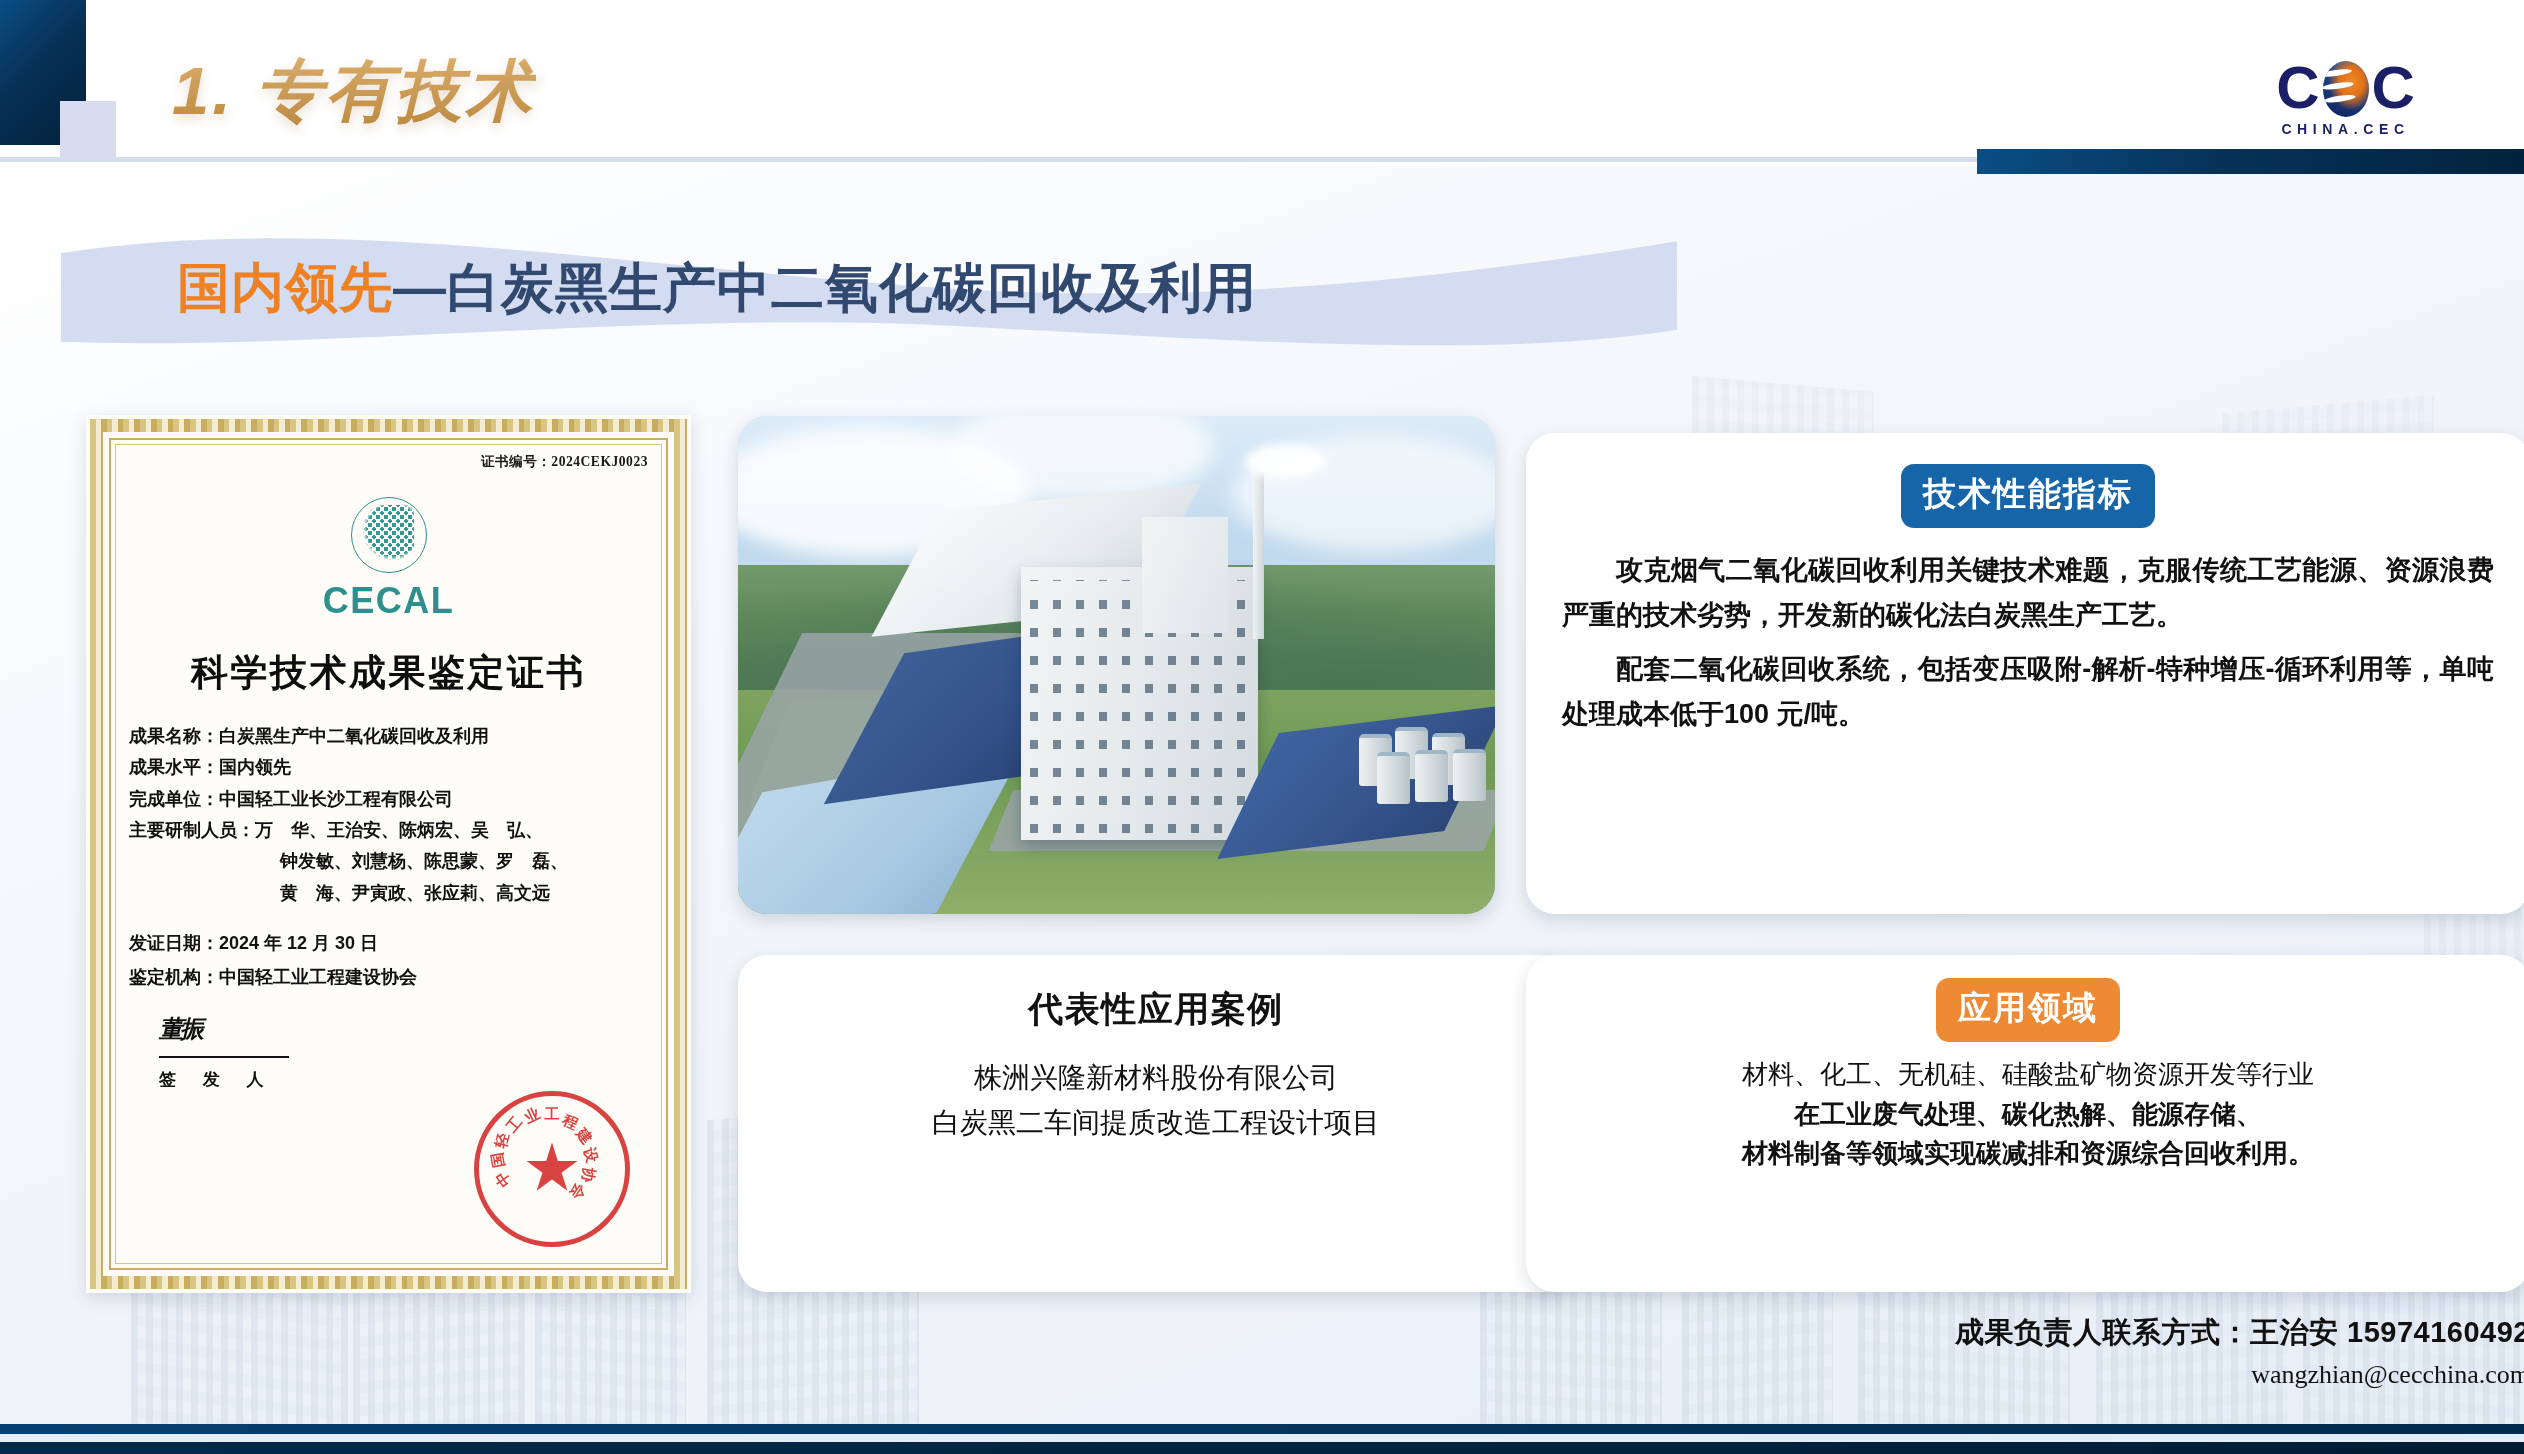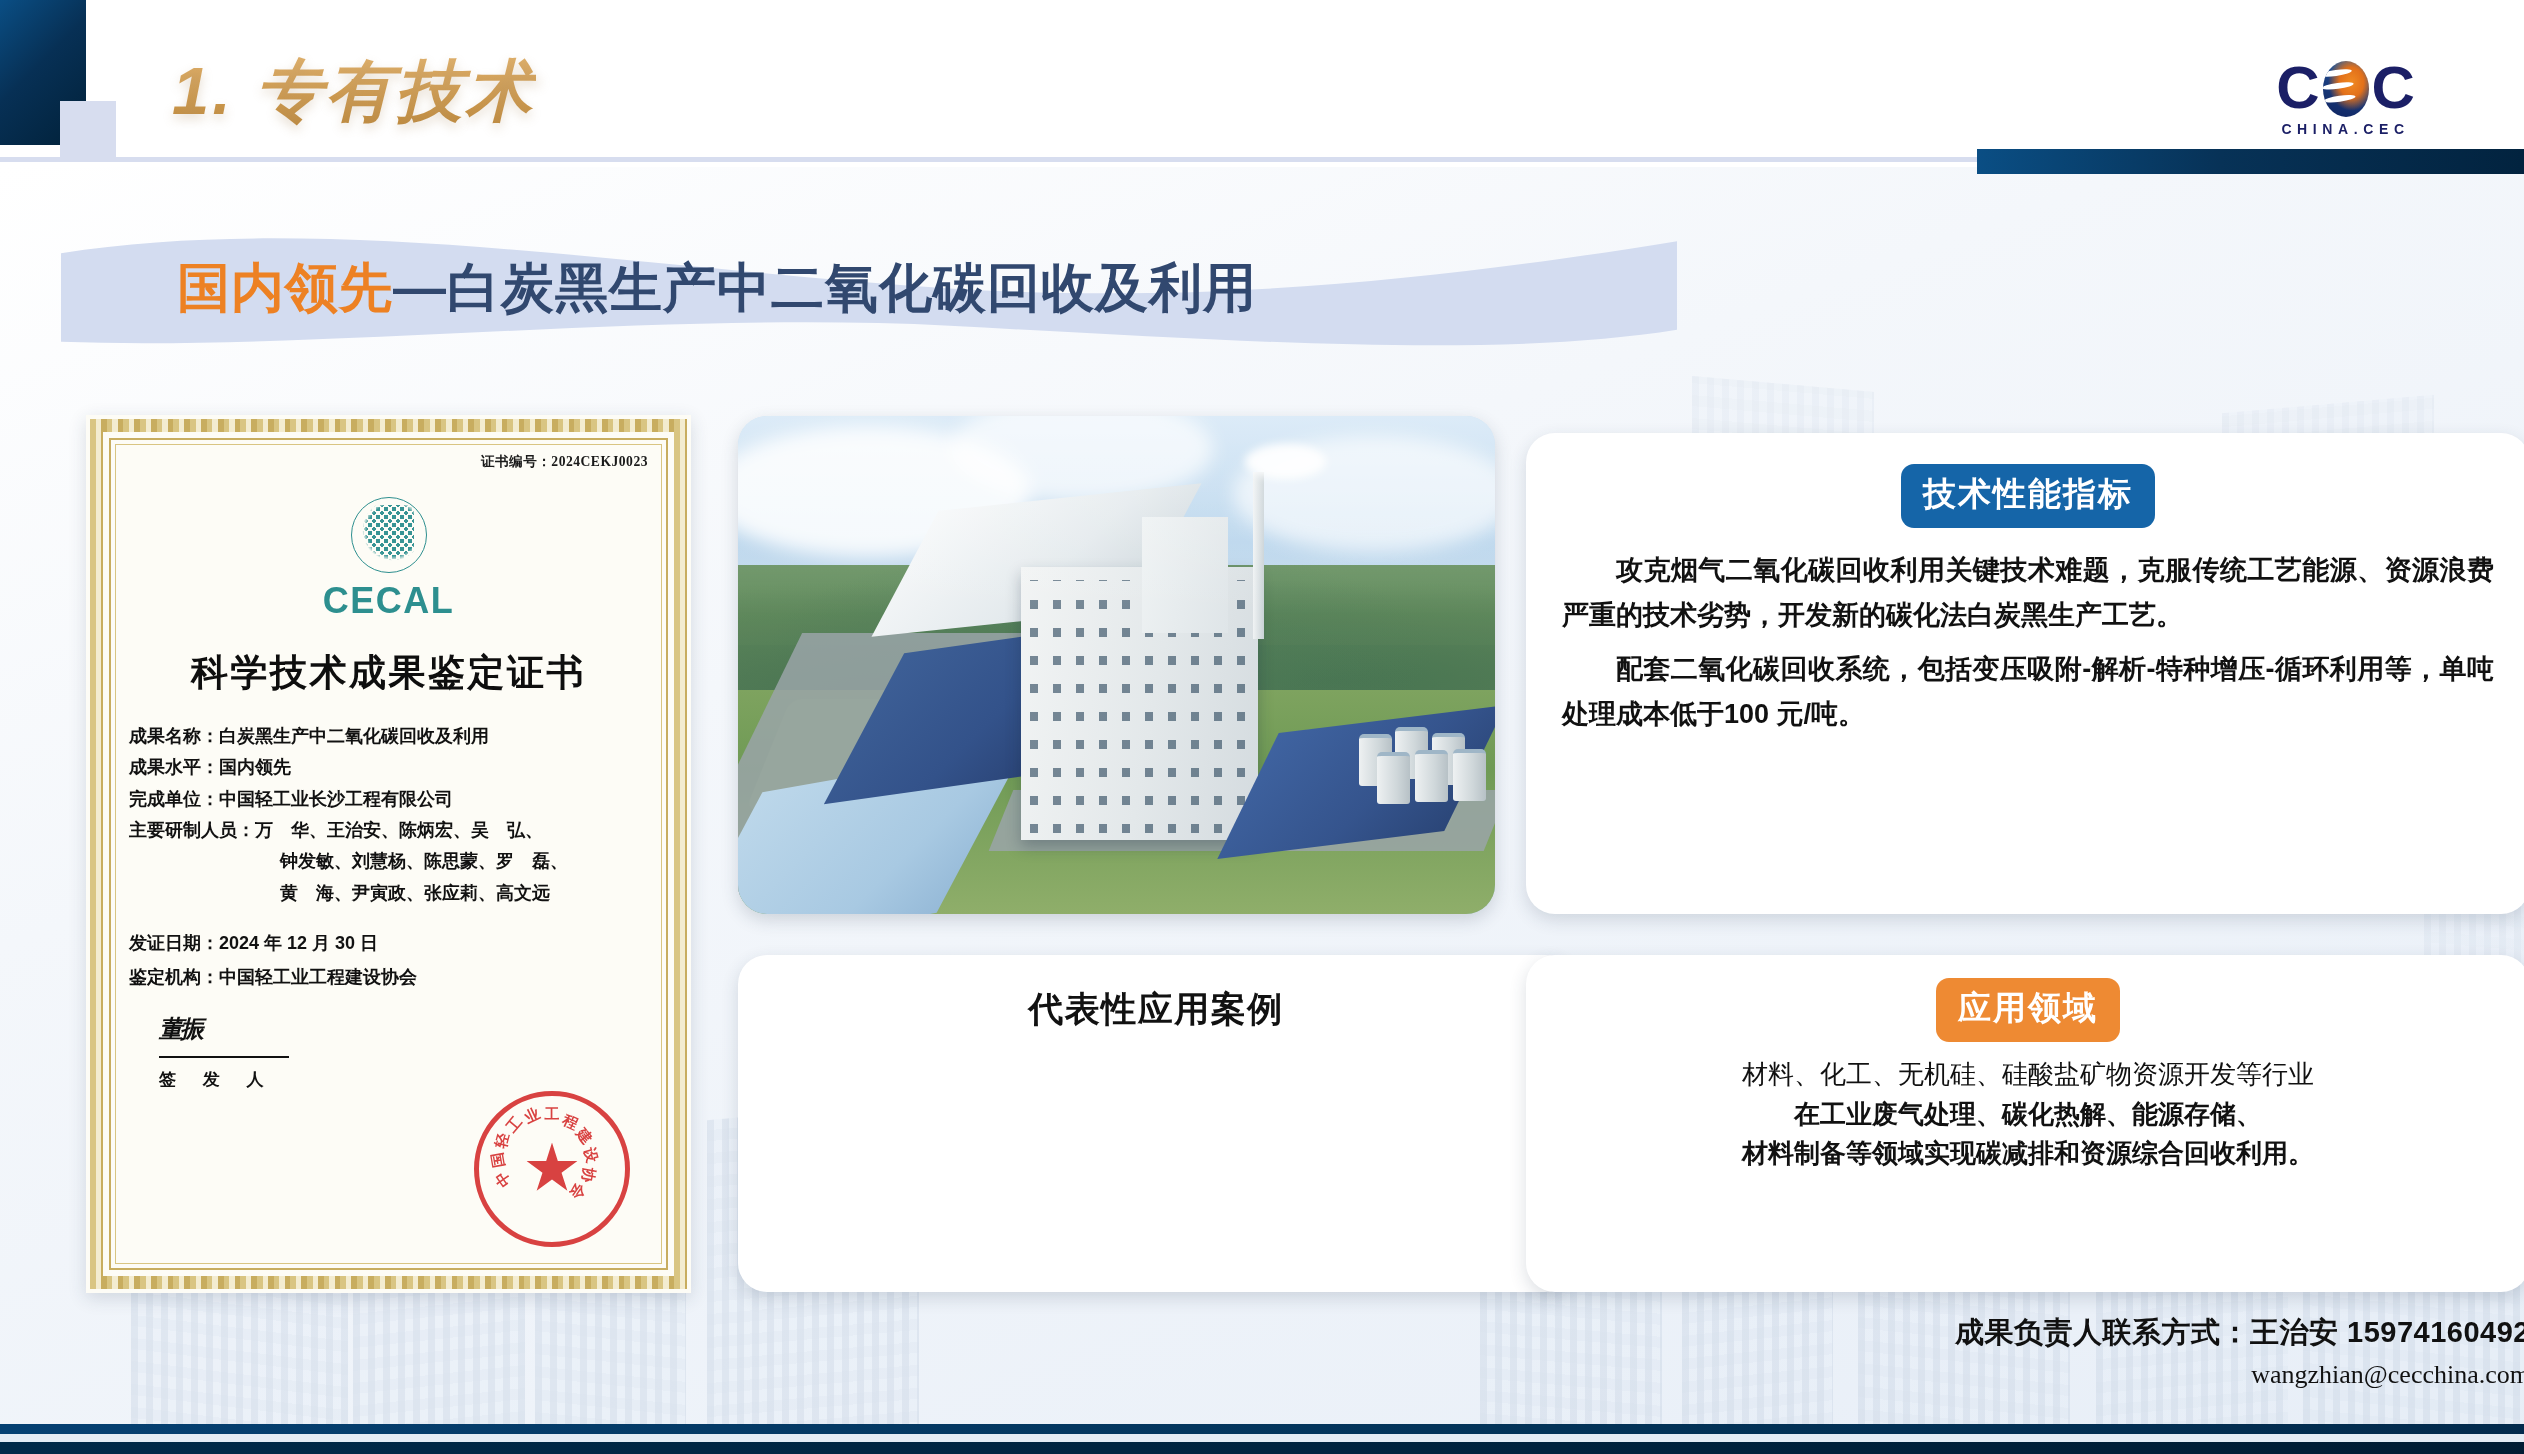"株洲兴隆新材料股份有限公司" div.case-body { html: none -> <div> <div>株洲兴隆新材料股份有限公司</div> <div>白炭黑二车间提质改造工程设计项目</div> </div> }
